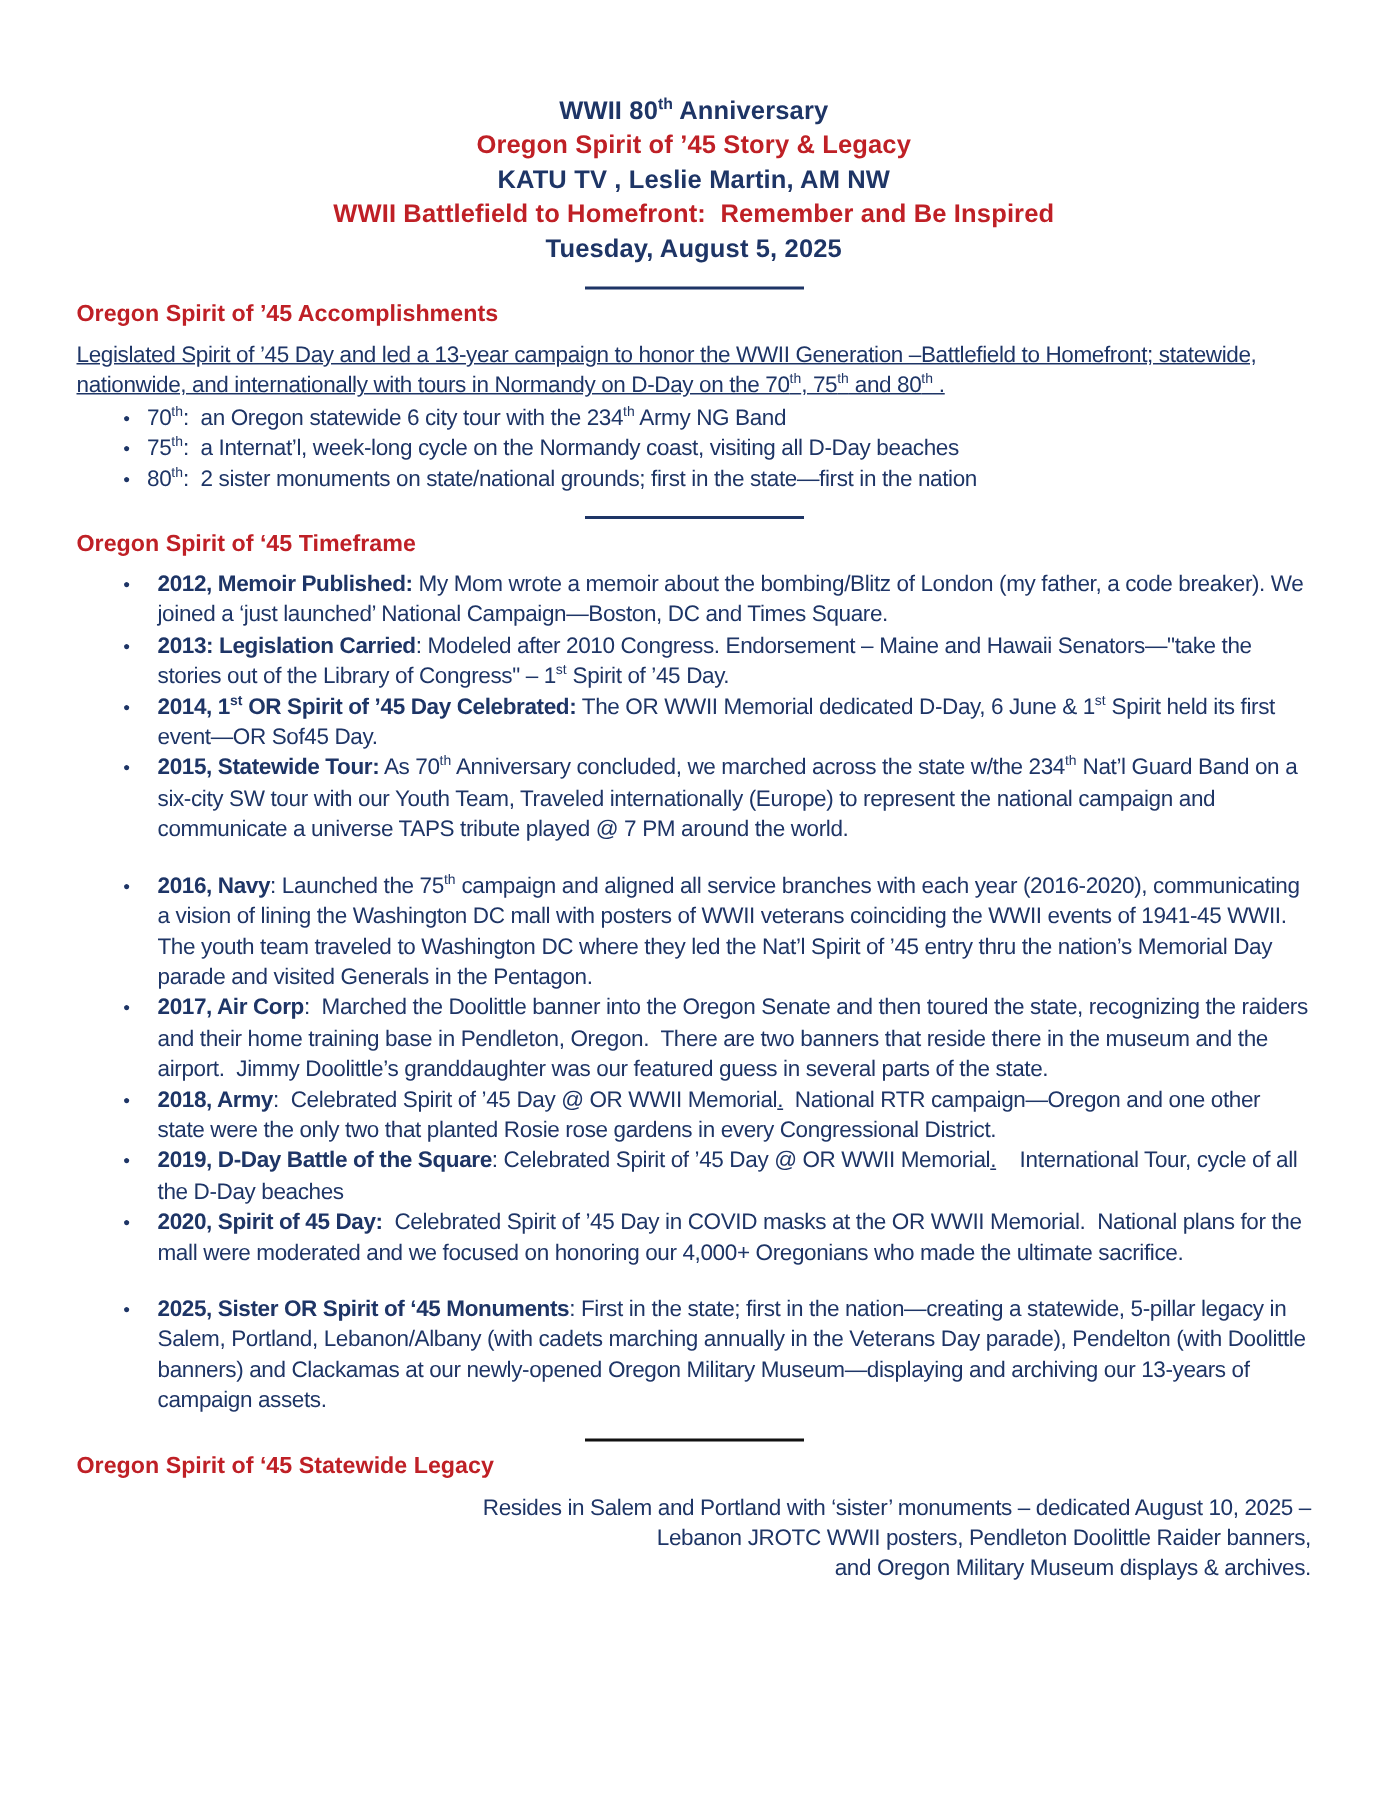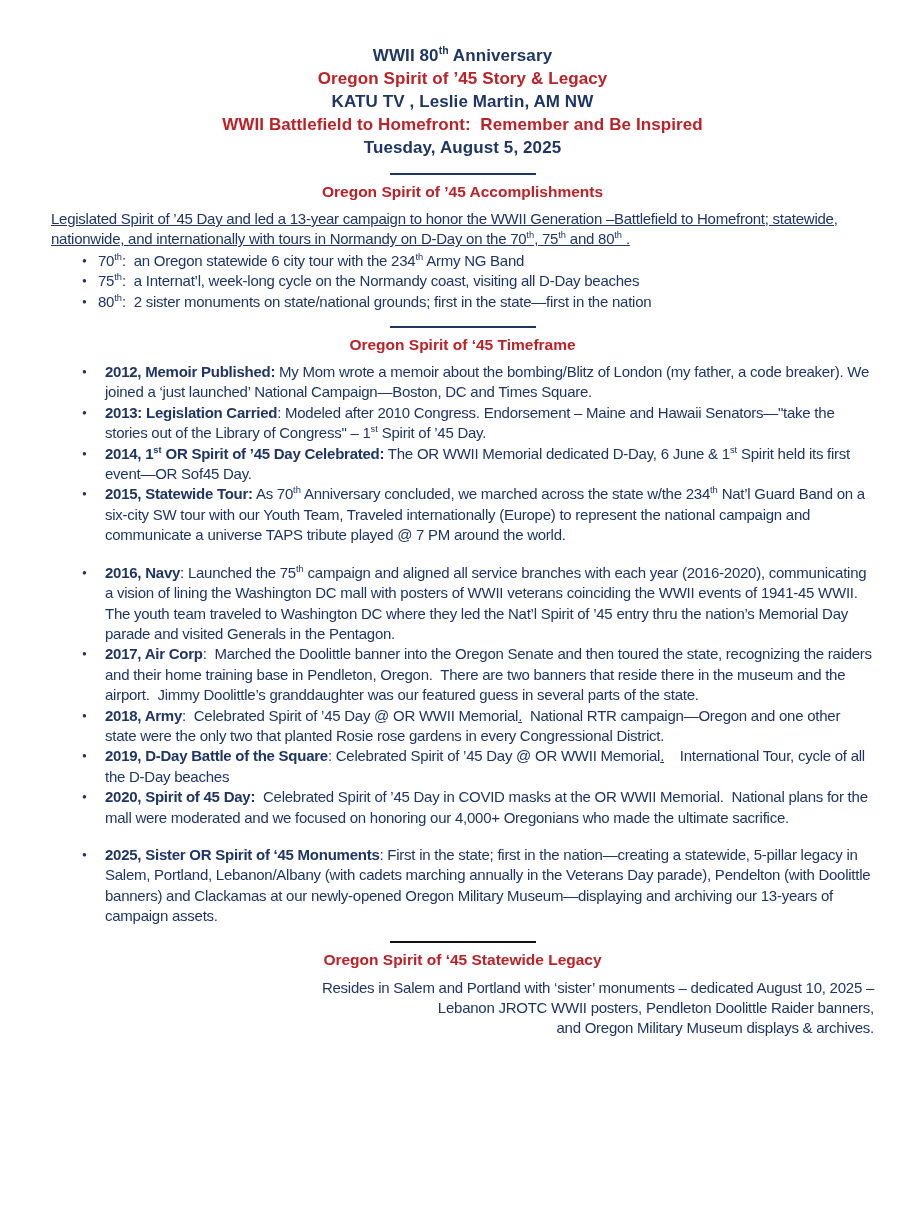"WWII 80th Anniversary" .page { padding: 44px 48px 20px 51px -> 62px 48px 20px 51px }
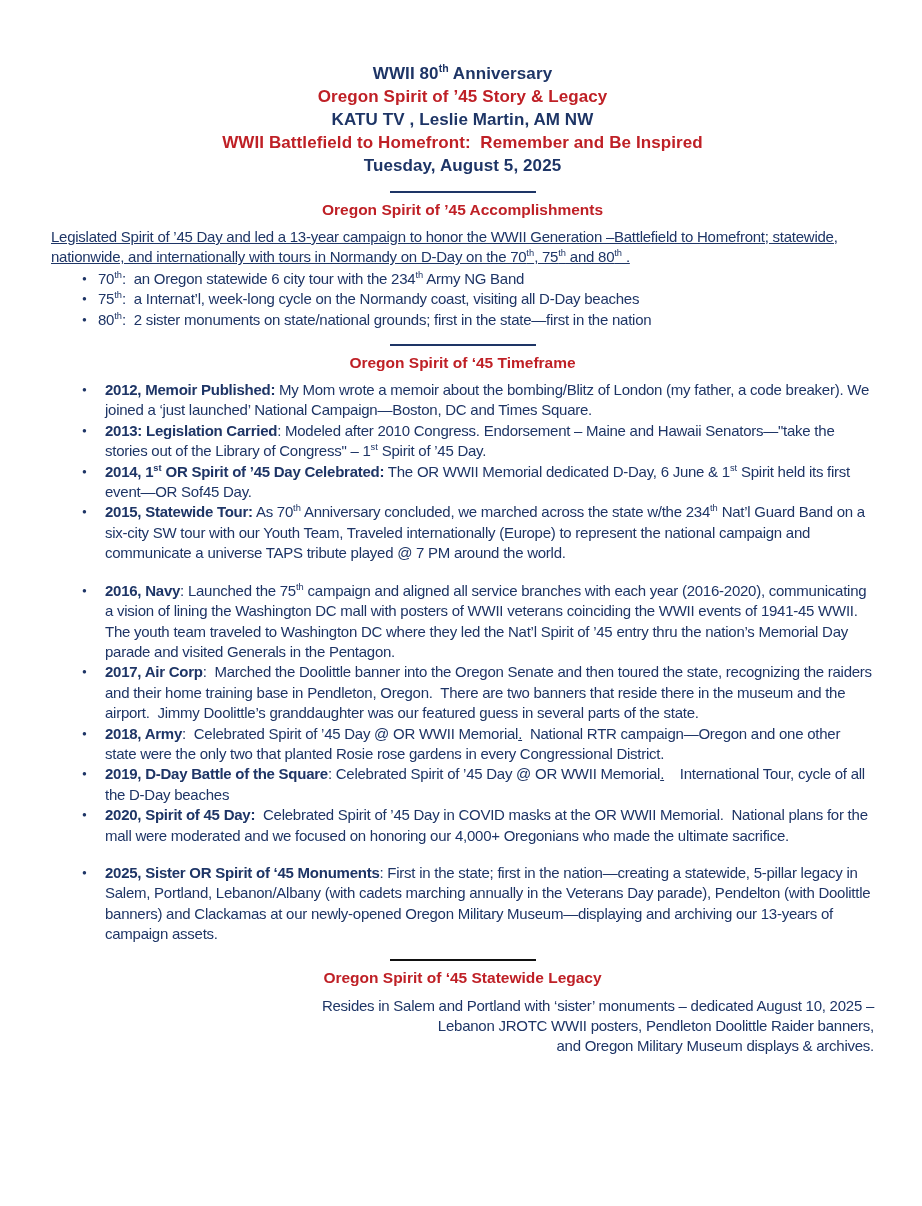"Oregon Spirit of ’45 Accomplishments" .section-heading { text-align: center -> none }
